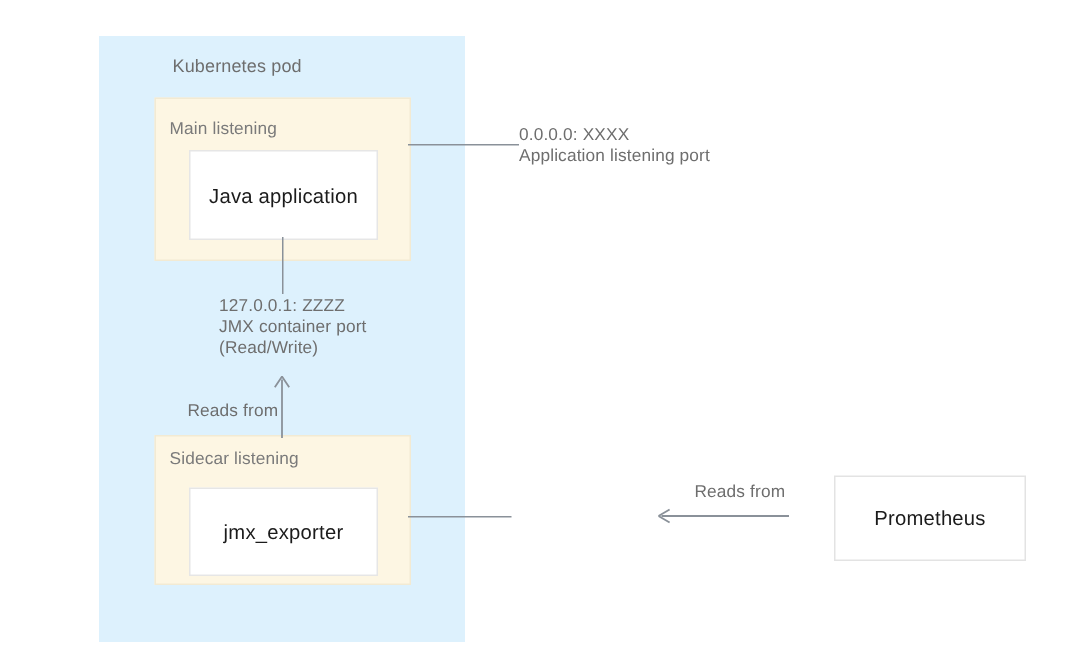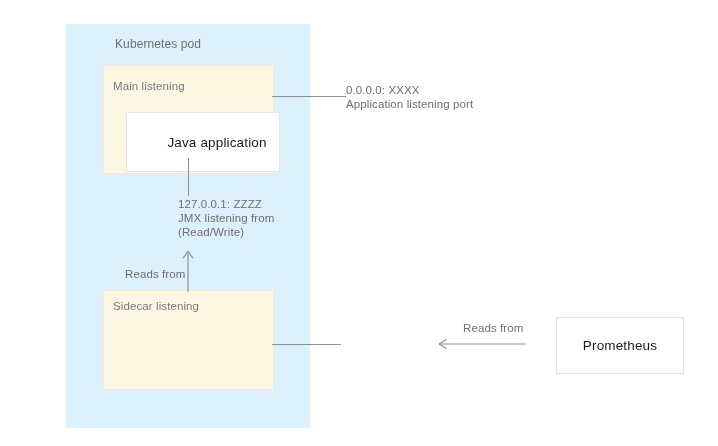"Java application" .java-app-box { padding-left: 28px -> none; top: 112px -> 100px }
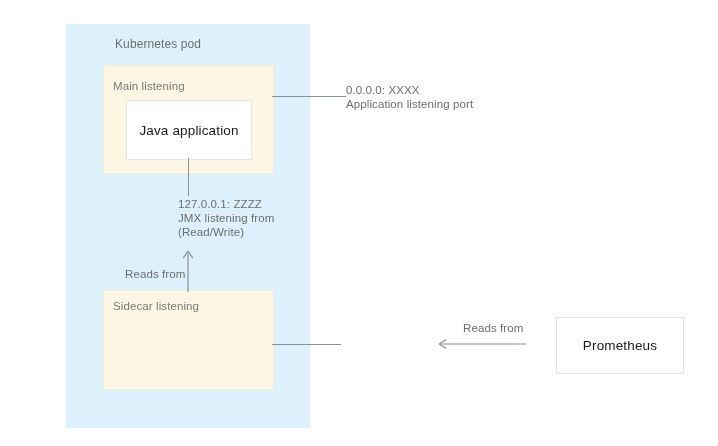"127.0.0.1: ZZZZ" .ann-jmx-port { margin-left: 32px -> none }
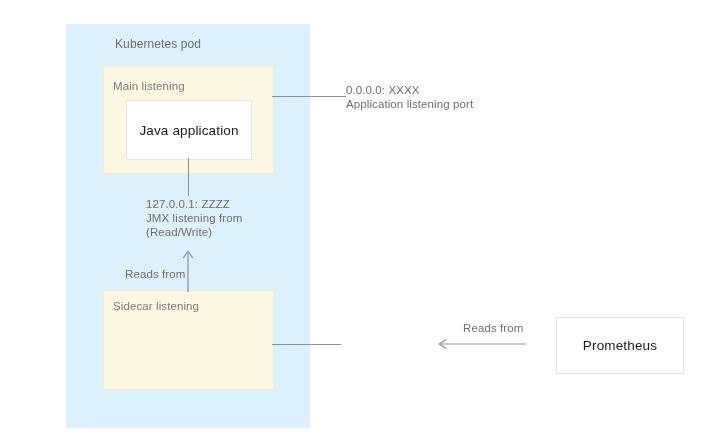"JMX listening from" div { text: listening from -> container port }
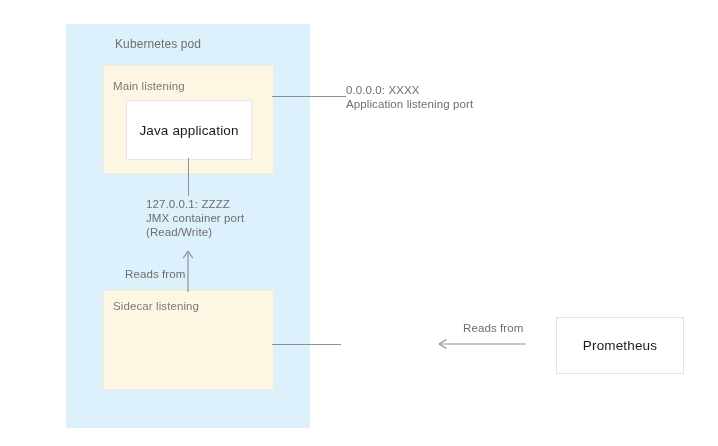"jmx_exporter" div.inner-box { html: none -> <div> <span>jmx_exporter</span> </div> }
